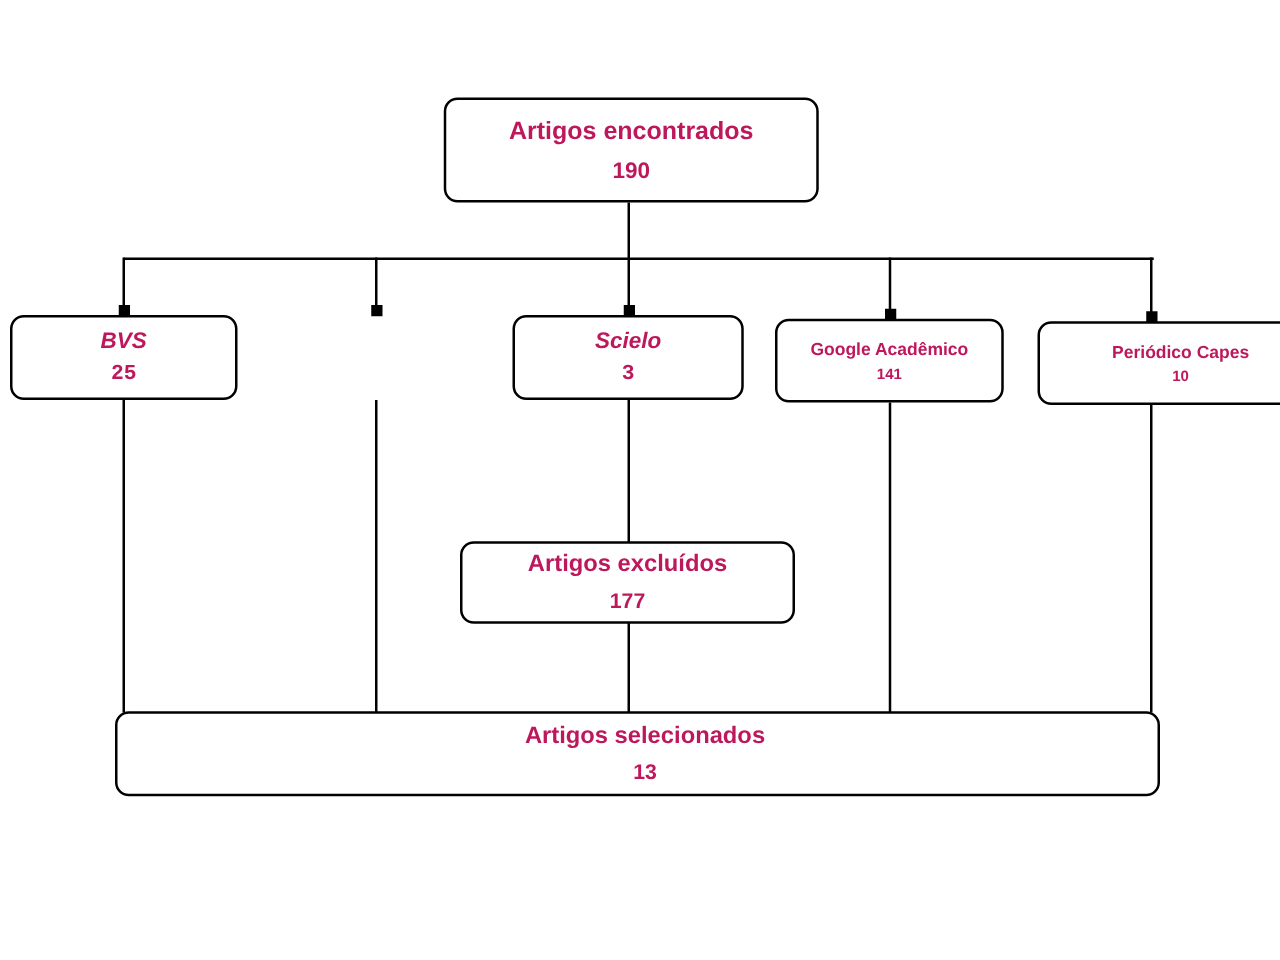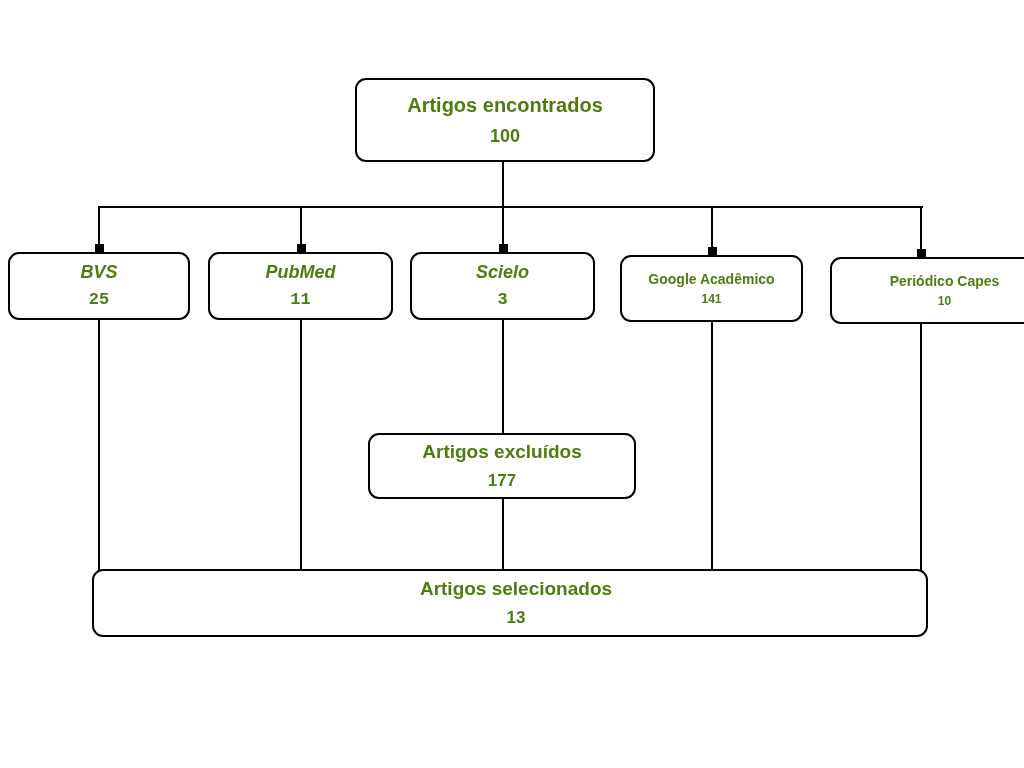"Artigos encontrados" #canvas { color: #4d7c0f -> #be185d }
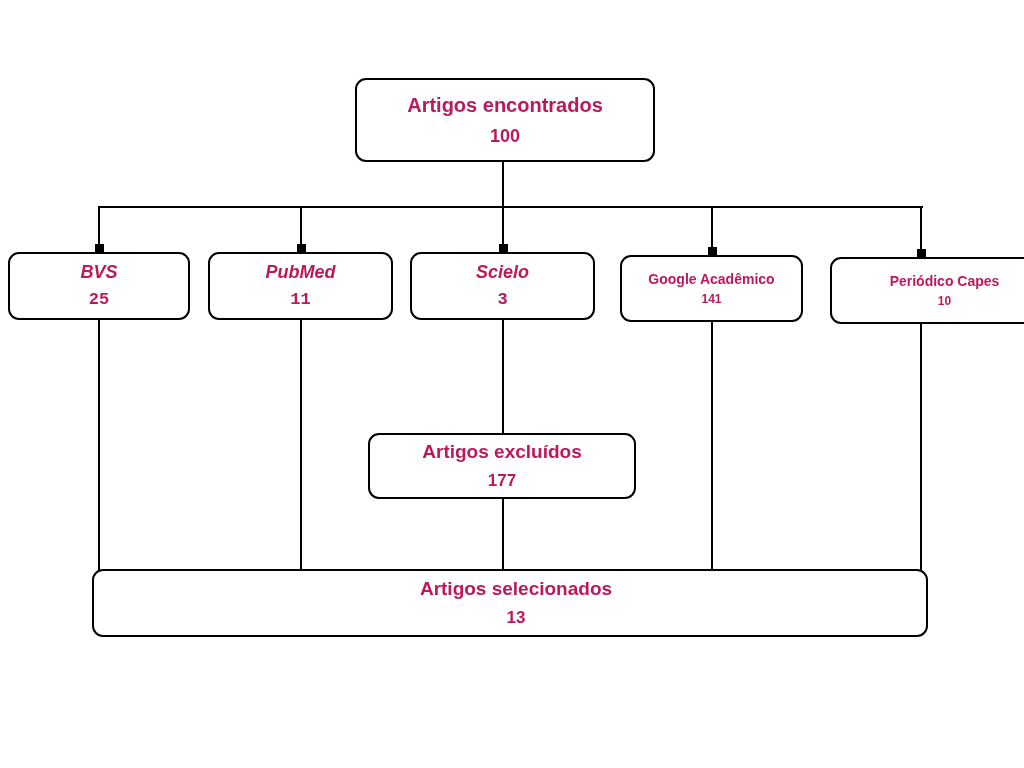"100" span.value { text: 100 -> 190 }
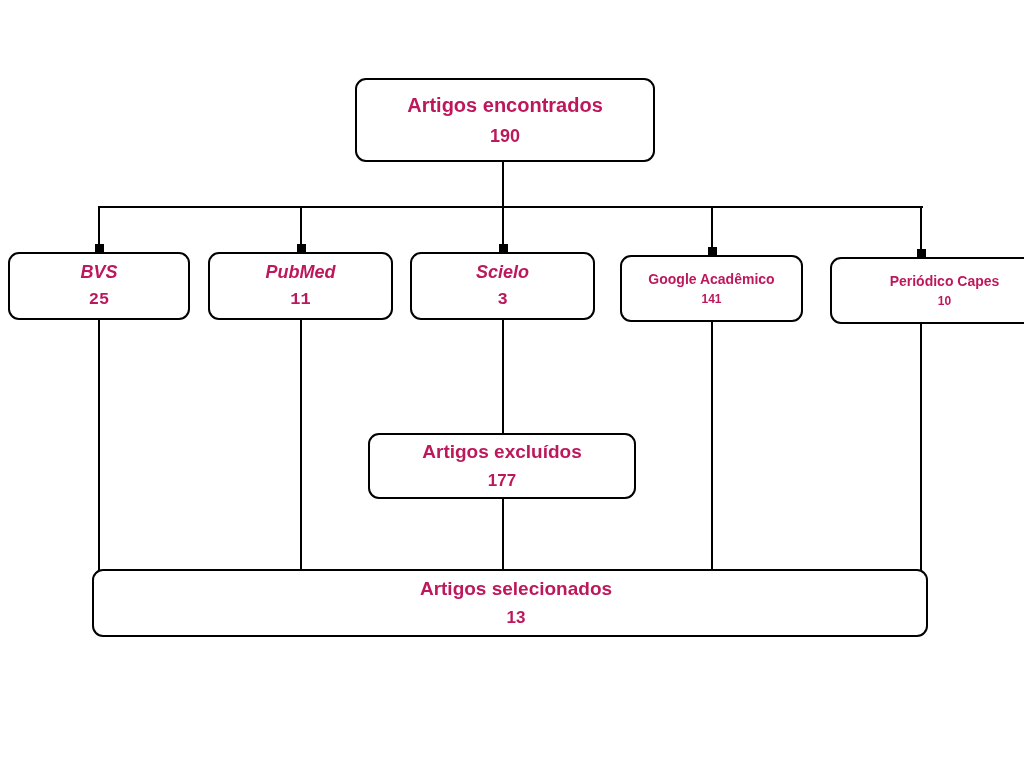"PubMed" div.node { html: <div> <span>PubMed</span> <span>11</span> </div> -> none }
